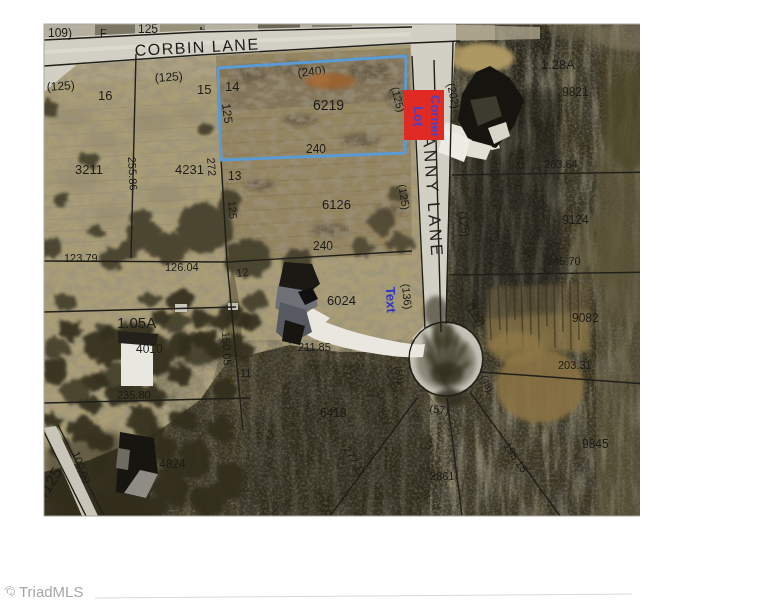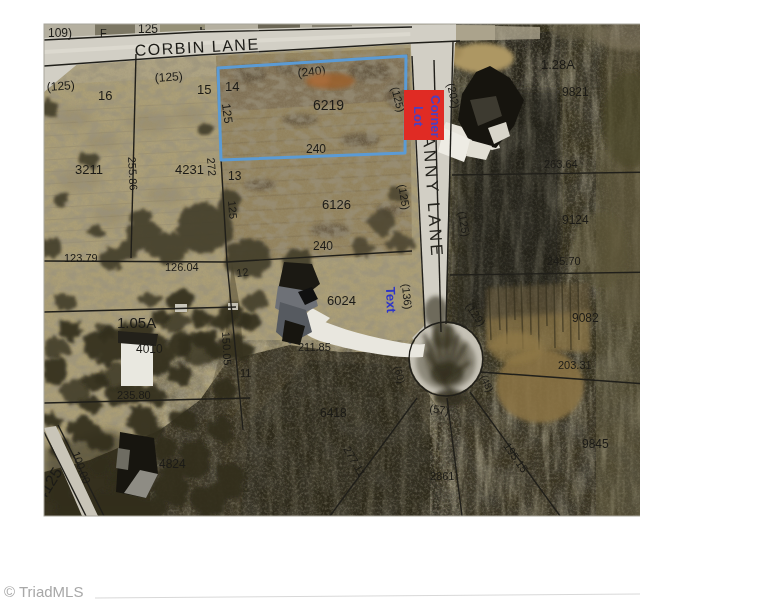"109)" .wrap { border-radius: none -> 24px }
